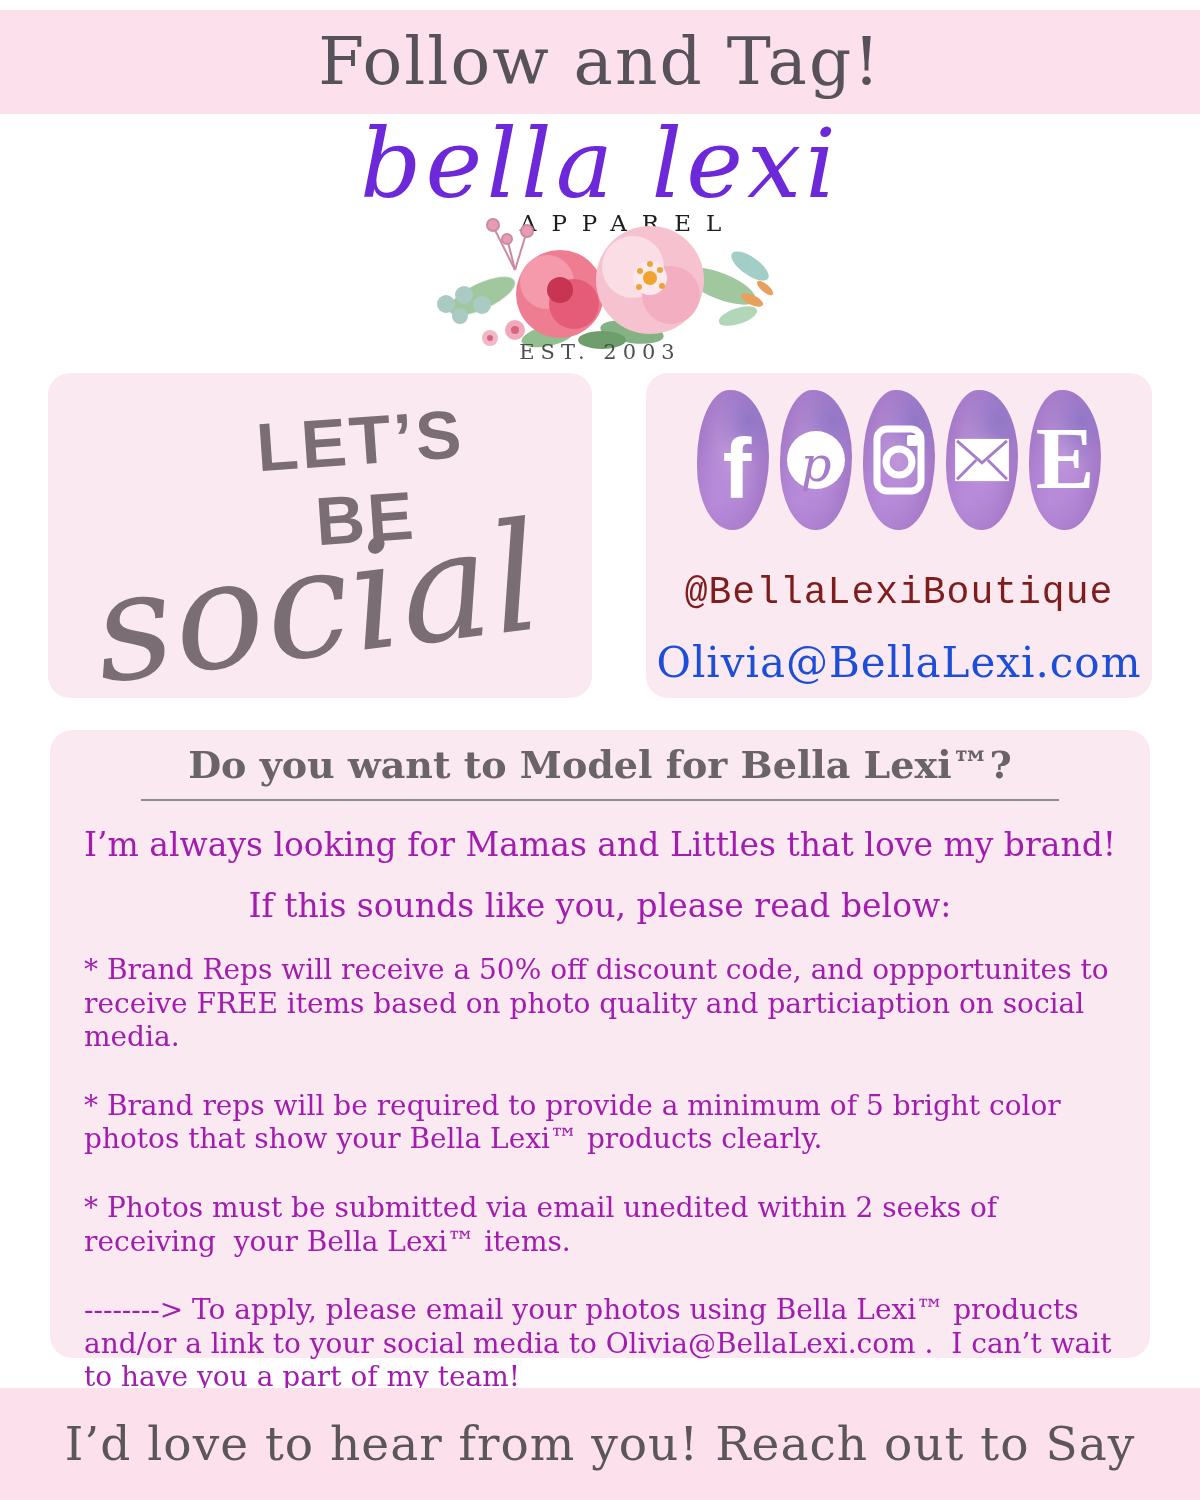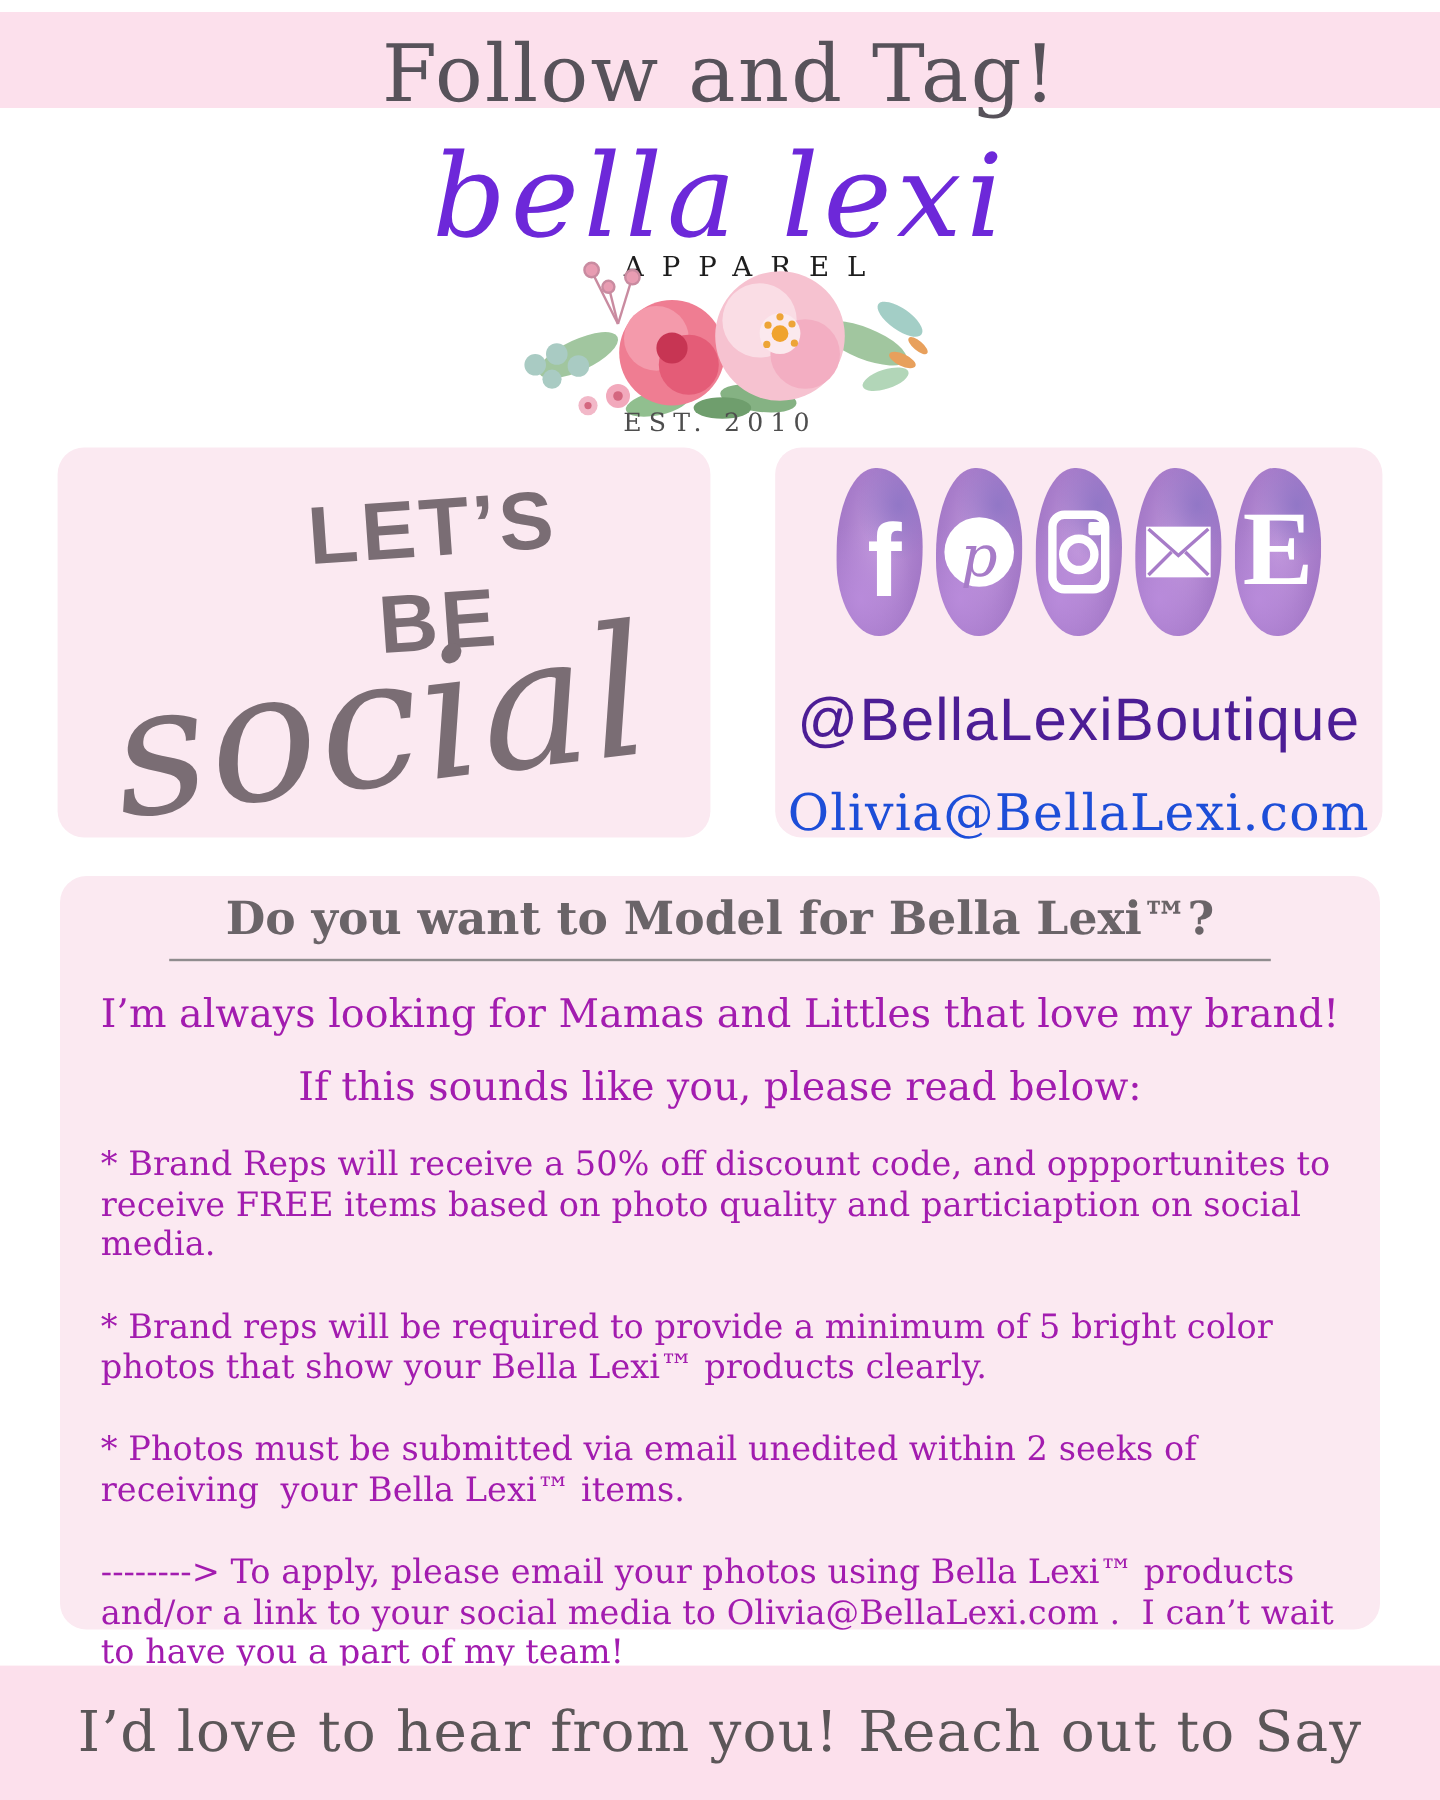"Follow and Tag!" .banner.top { height: 80px -> 104px }
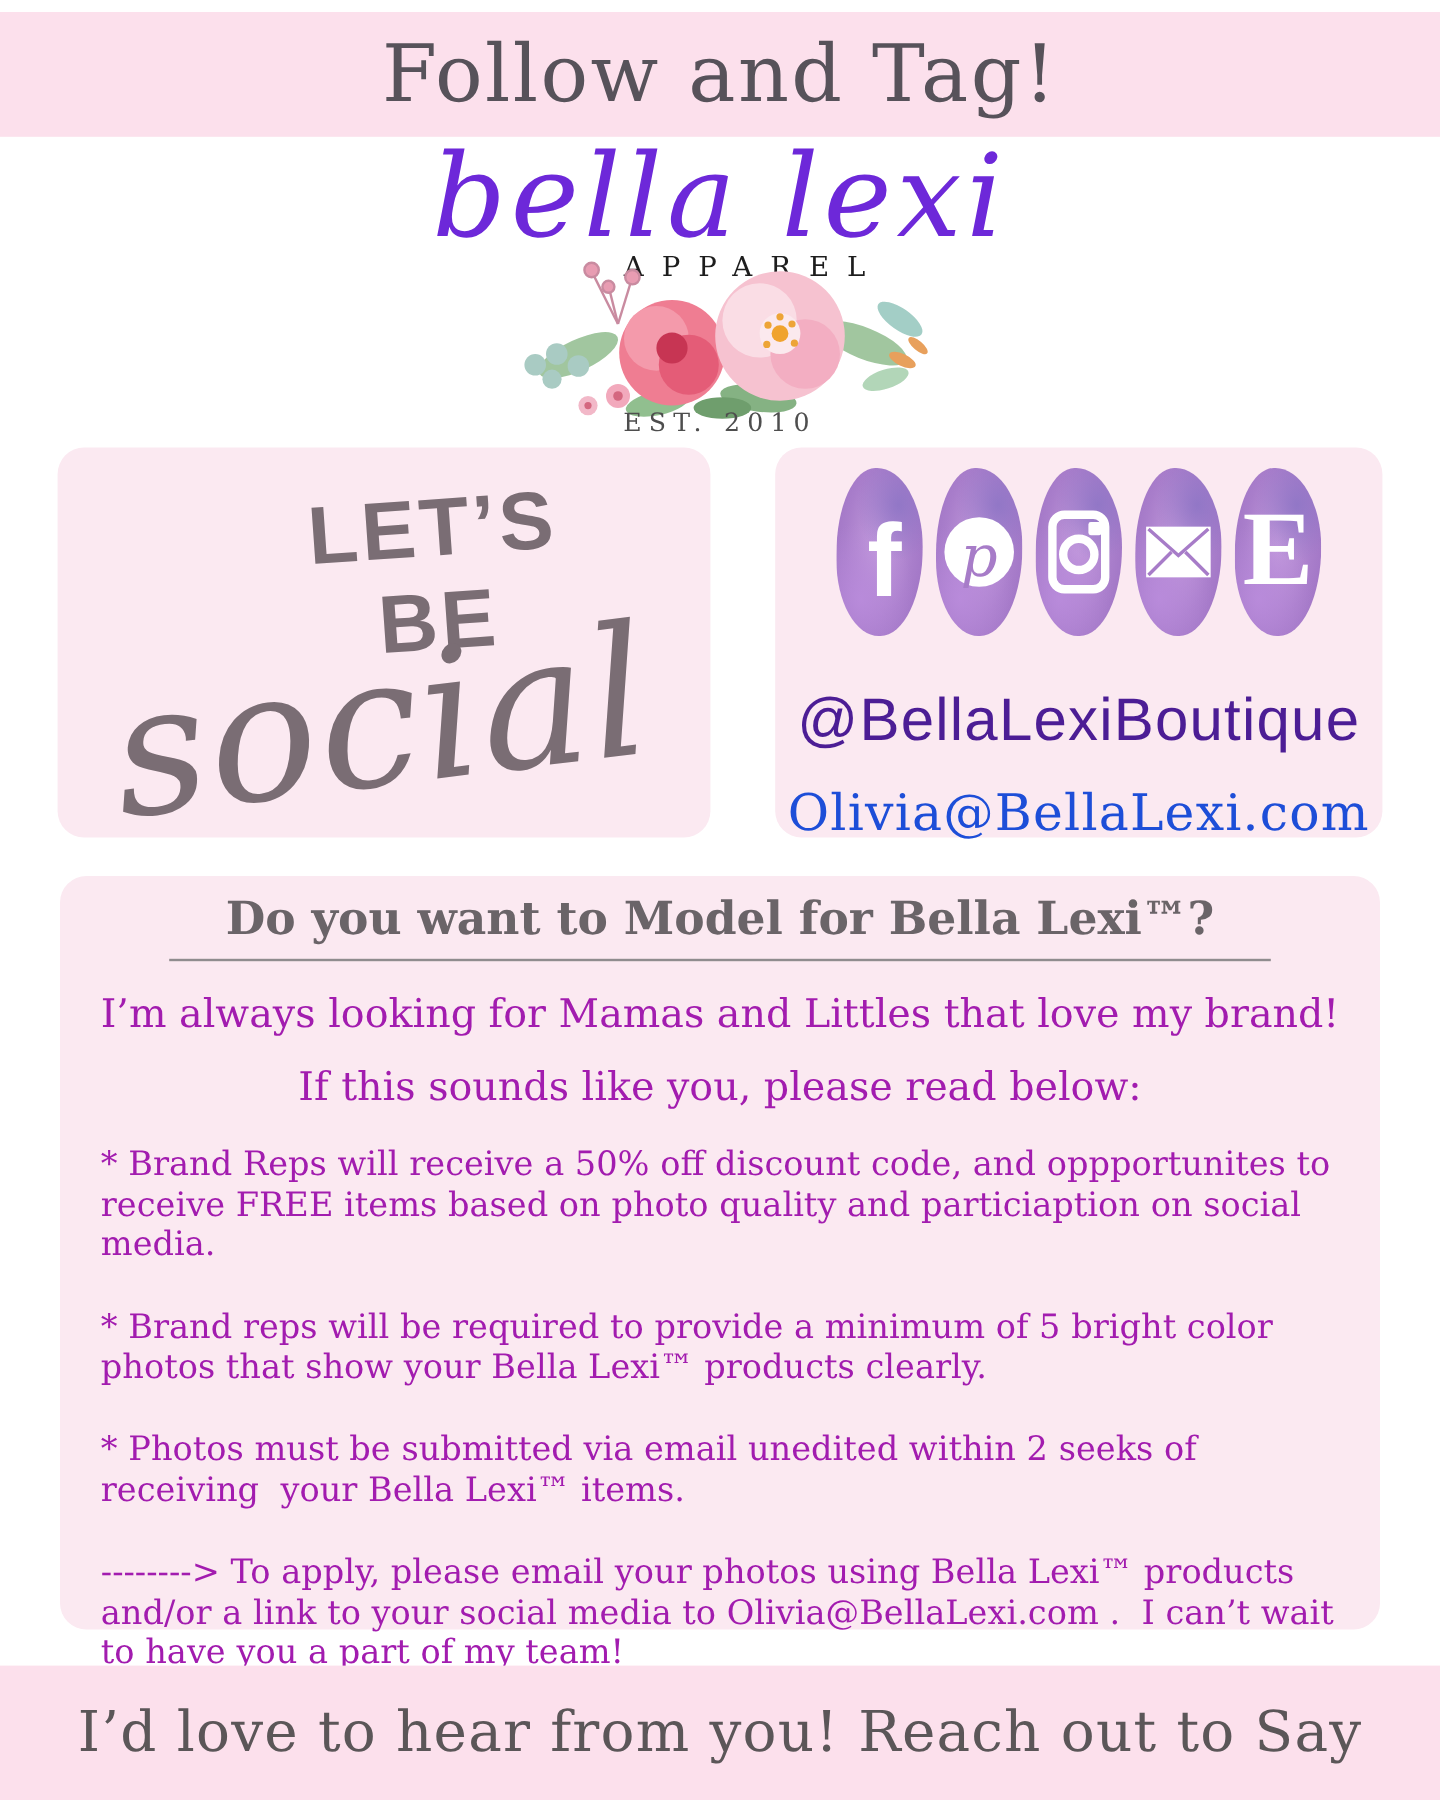"EST. 2010" div.logo-est { text: 2010 -> 2003 }
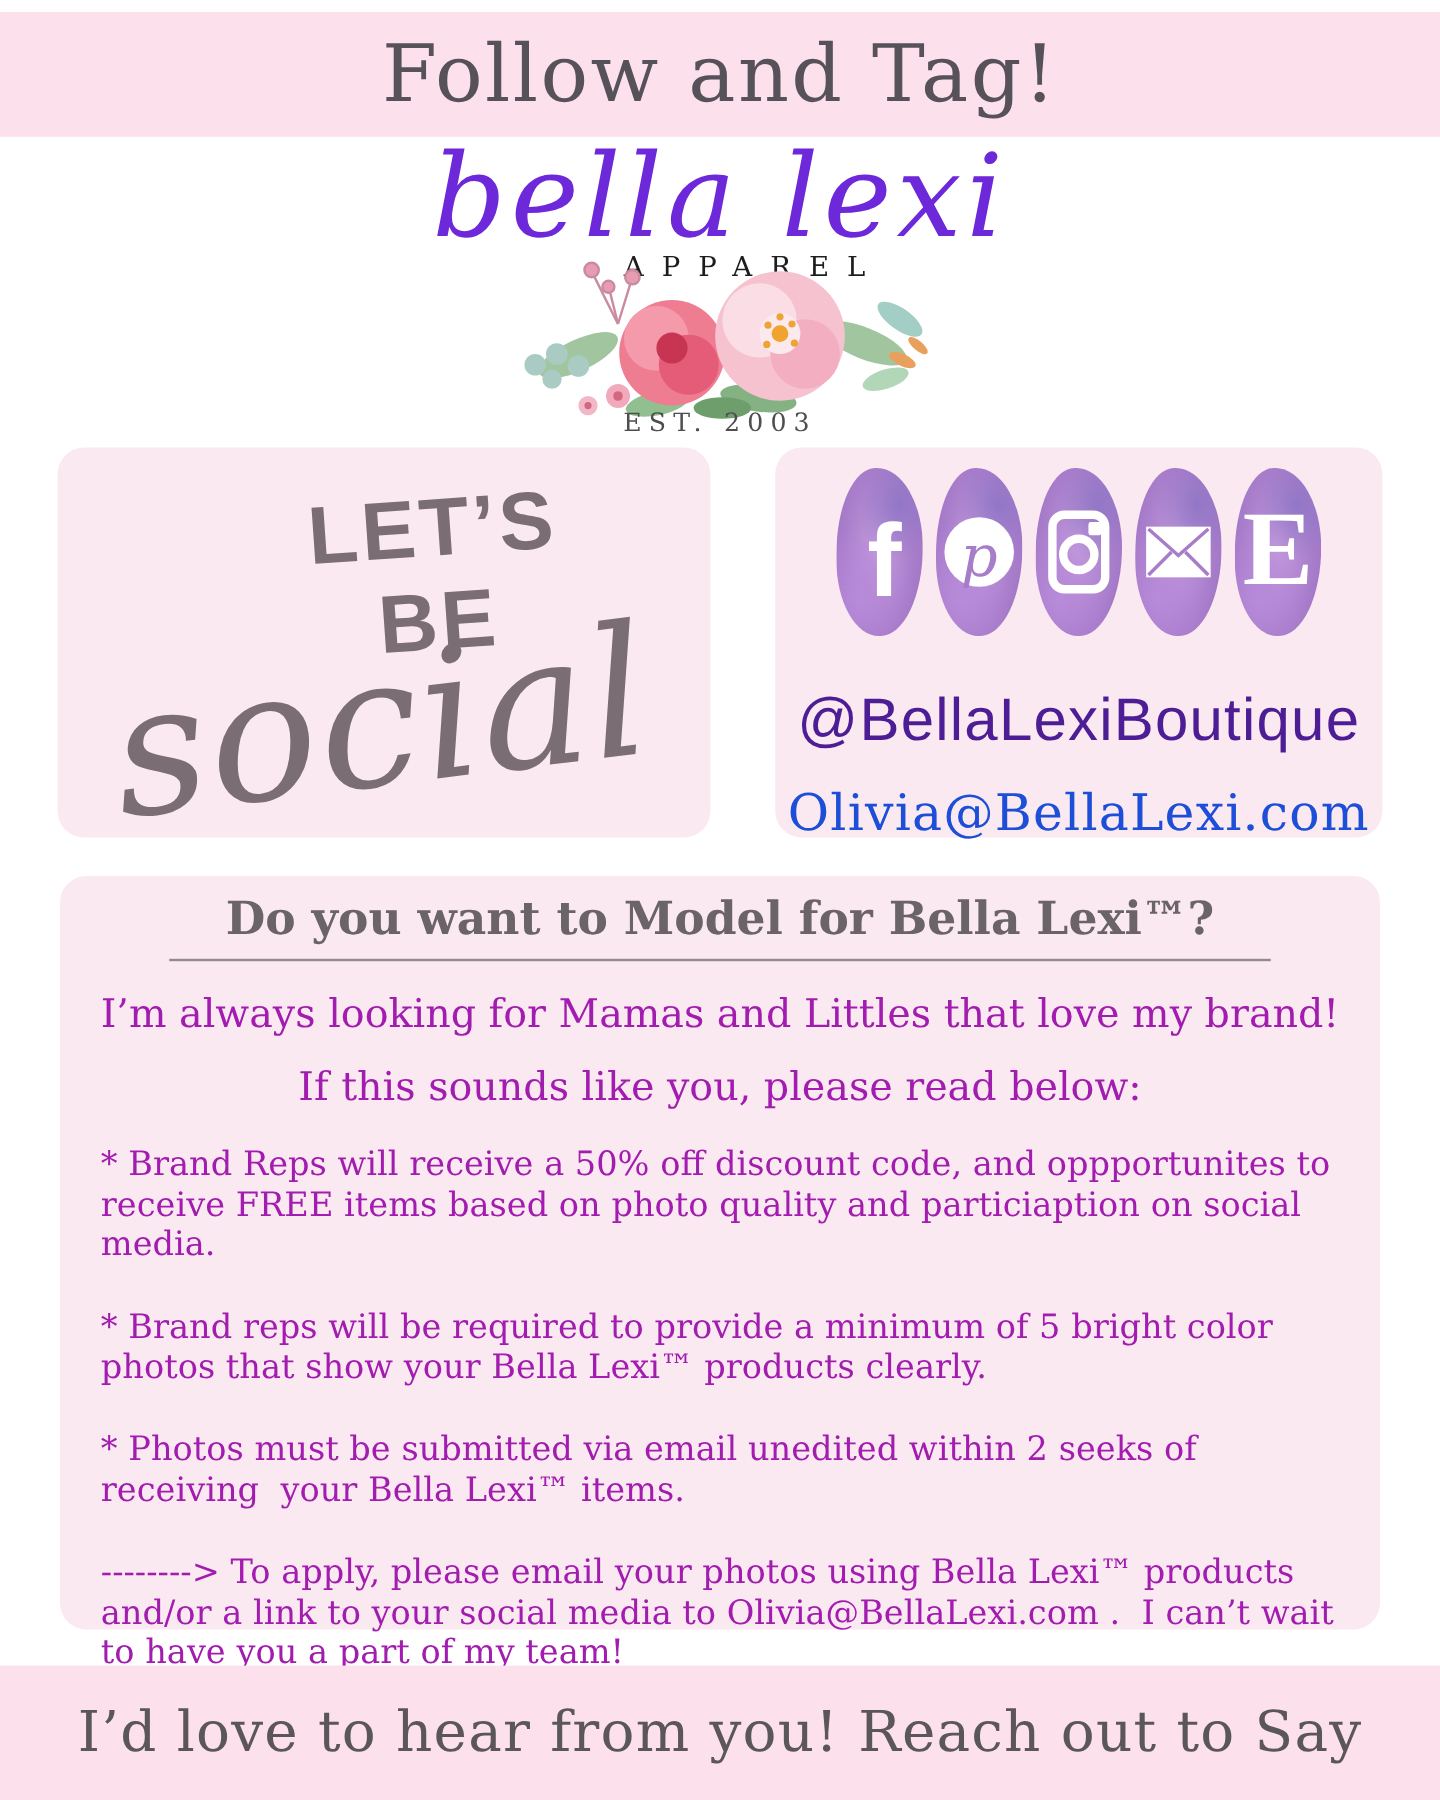"@BellaLexiBoutique" .handle-line { color: #4c1d95 -> #7f1d1d; font-family: Liberation Sans, sans-serif -> Liberation Mono, monospace; font-size: 50px -> 38px }
